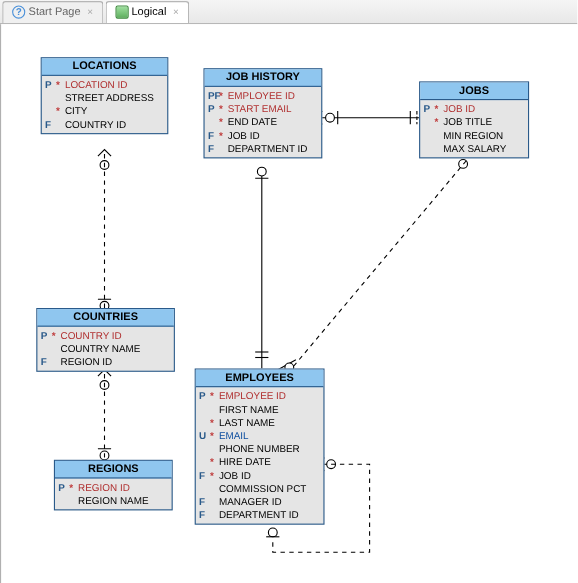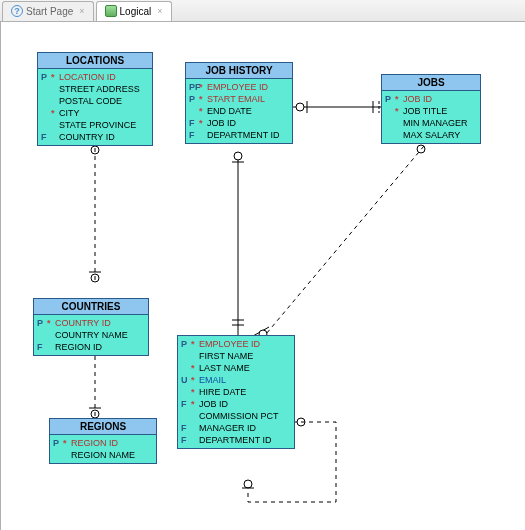"LOCATIONS" .entity { background: #5eead4 -> #e5e5e5 }
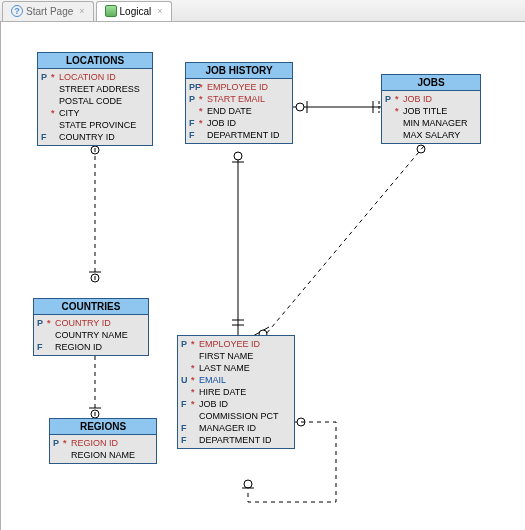"POSTAL CODE" div.attr-row { html: <div> <span> <span></span> <span></span> </span> <span>POSTAL CODE</span> </div> -> none }
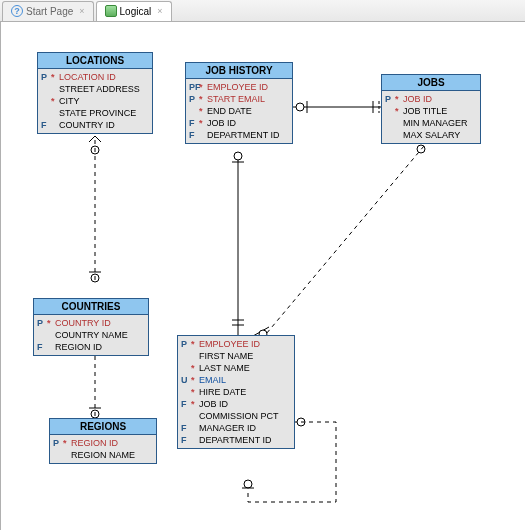"STATE PROVINCE" div.attr-row { html: <div> <span> <span></span> <span></span> </span> <span>STATE PROVINCE</span> </div> -> none }
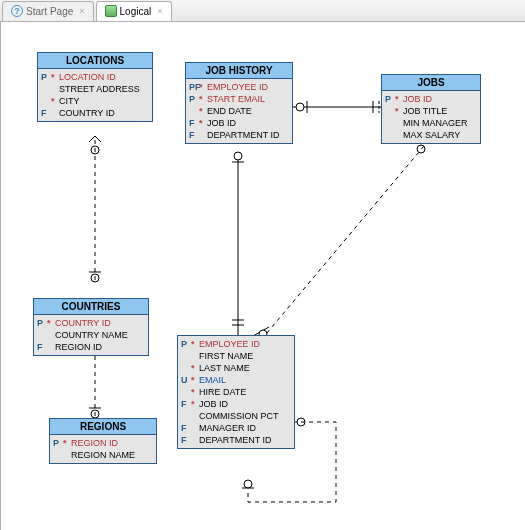"MIN MANAGER" span.attr-name { text: MANAGER -> REGION }
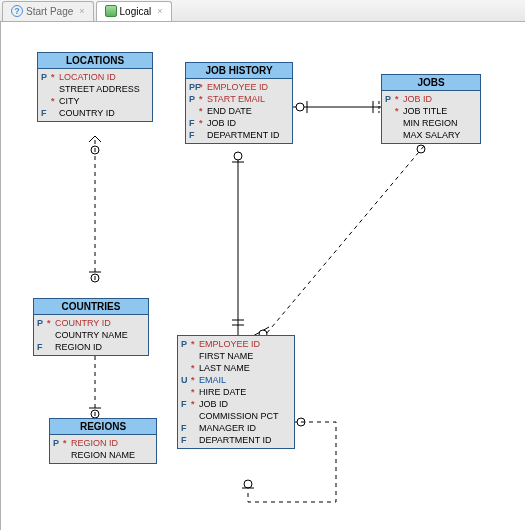"COUNTRIES" div.entity { top: 276px -> 258px; width: 116px -> 126px }
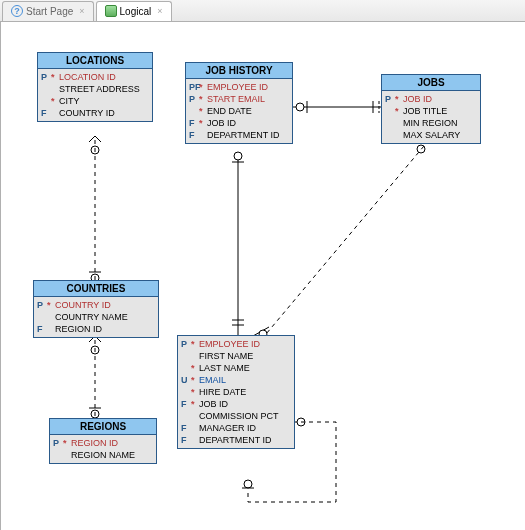"EMPLOYEES" div.entity-title { html: none -> <div>EMPLOYEES</div> }
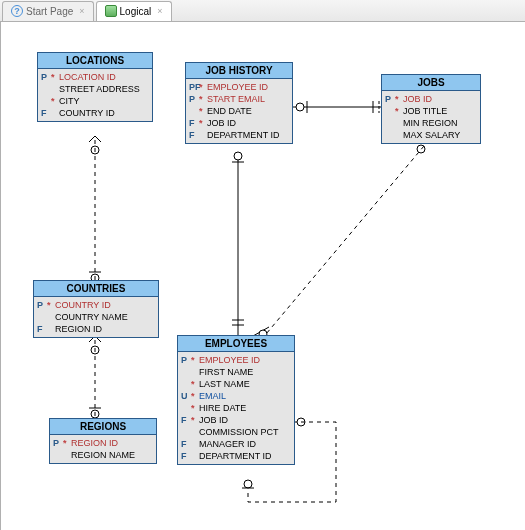"PHONE NUMBER" div.attr-row { html: none -> <div> <span> <span></span> <span></span> </span> <span>PHONE NUMBER</span> </div> }
